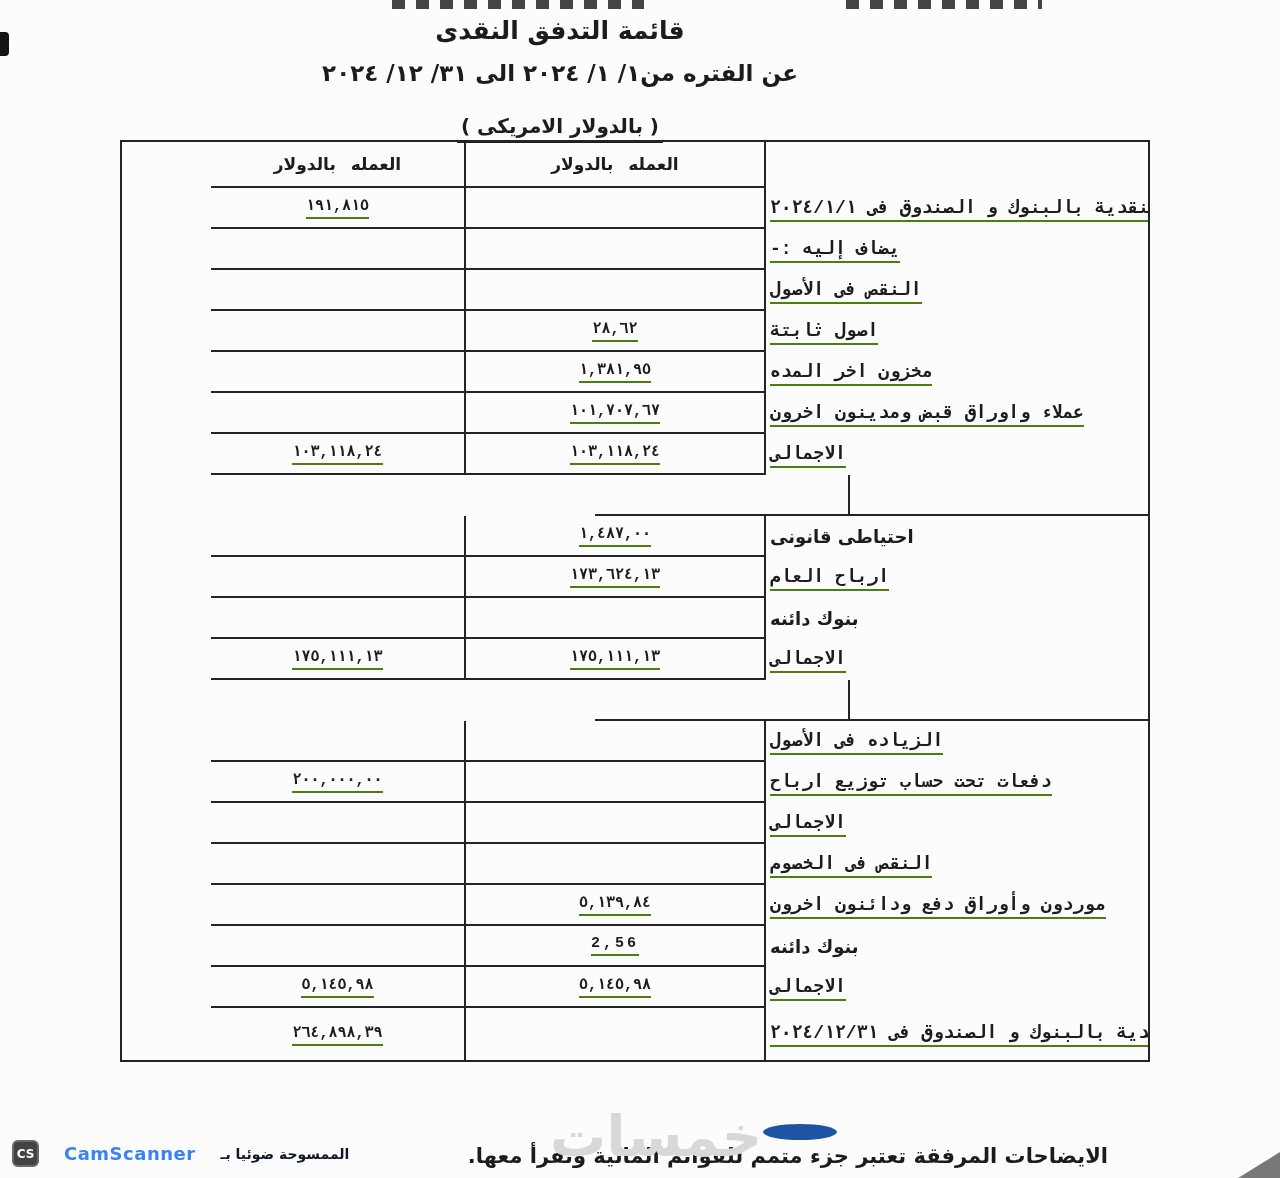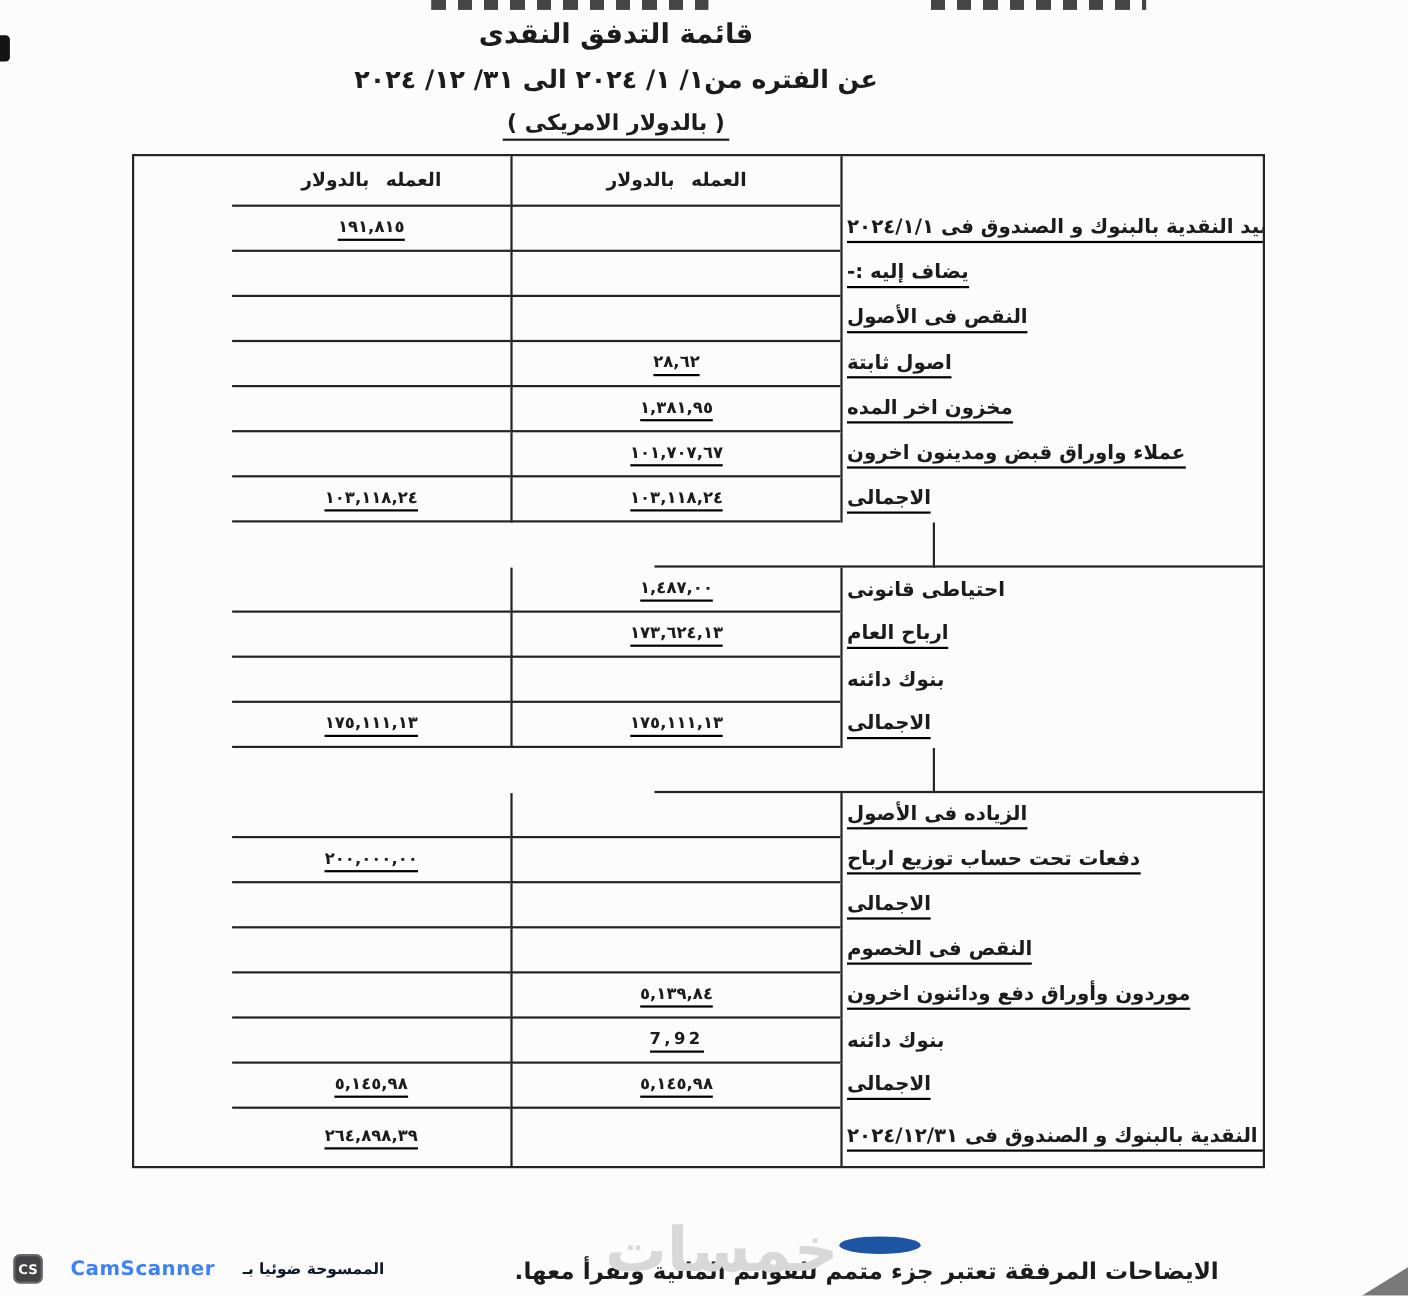"عن الفتره من١/ ١/ ٢٠٢٤" .title2 { margin-bottom: 13px -> 28px }
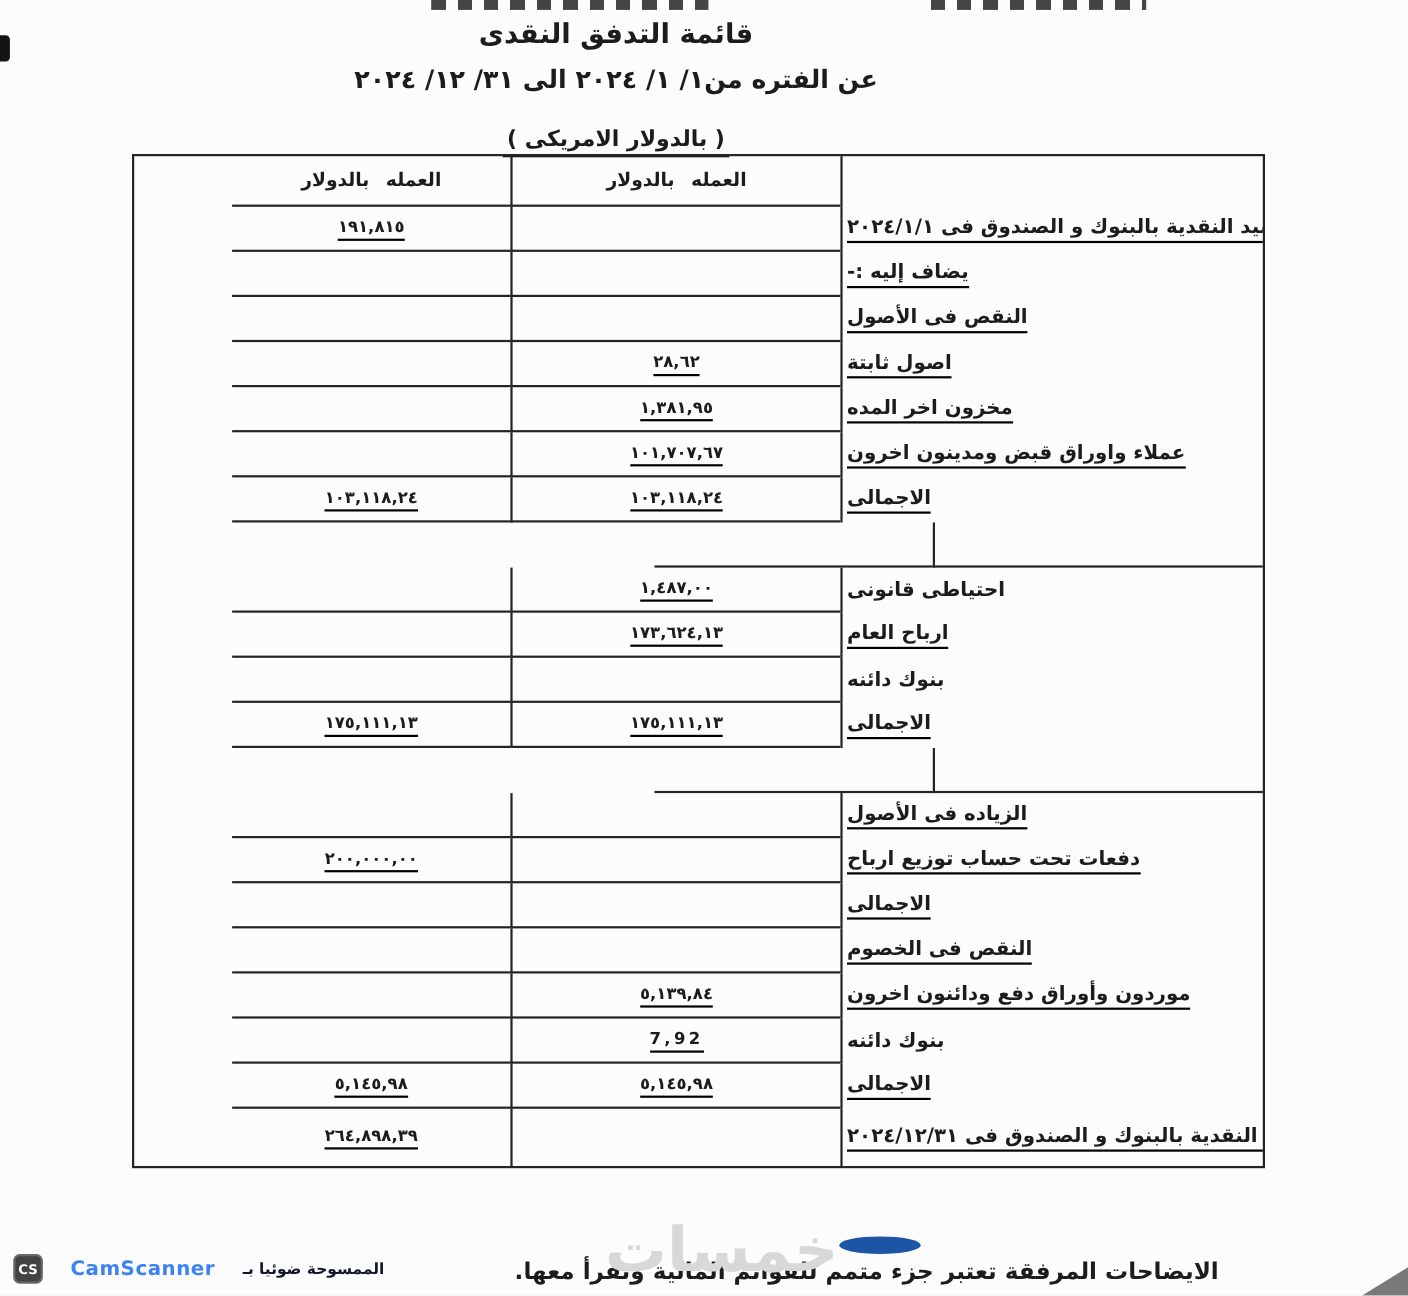"١٩١,٨١٥" .ul { border-bottom: 2px solid #000000 -> 2px solid #4d7c0f; font-family: none -> Liberation Mono, monospace }
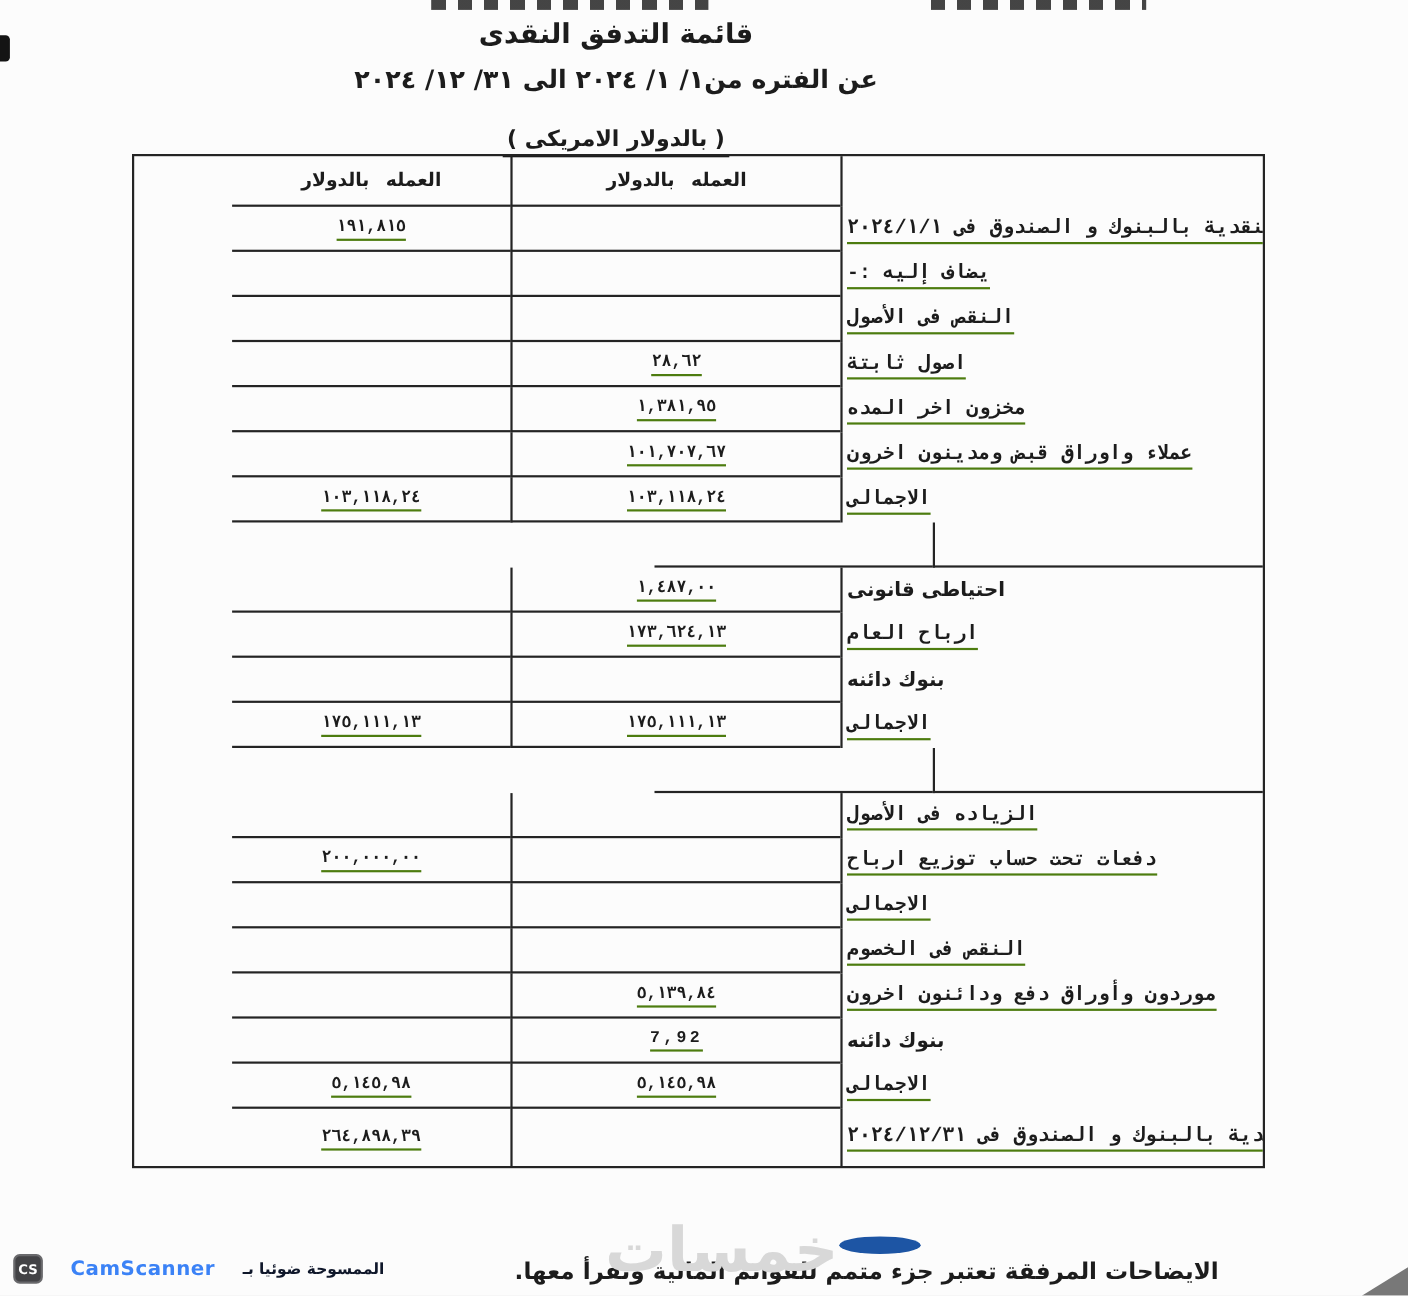"7,92" span.val { text: 7,92 -> 2,56 }
